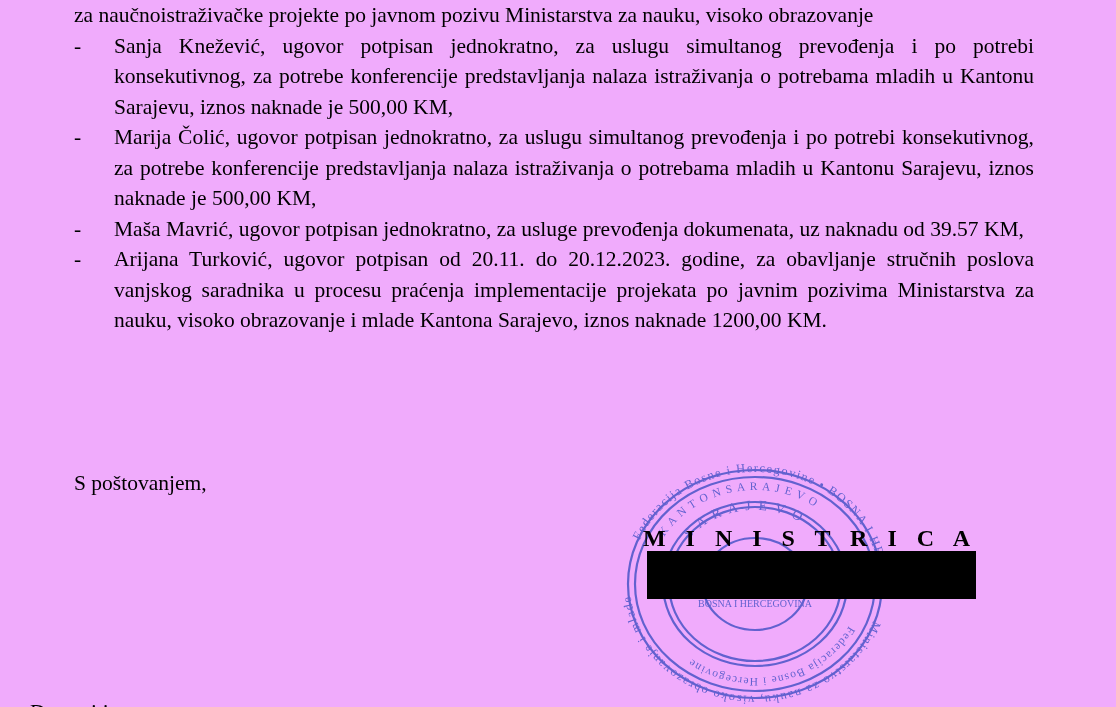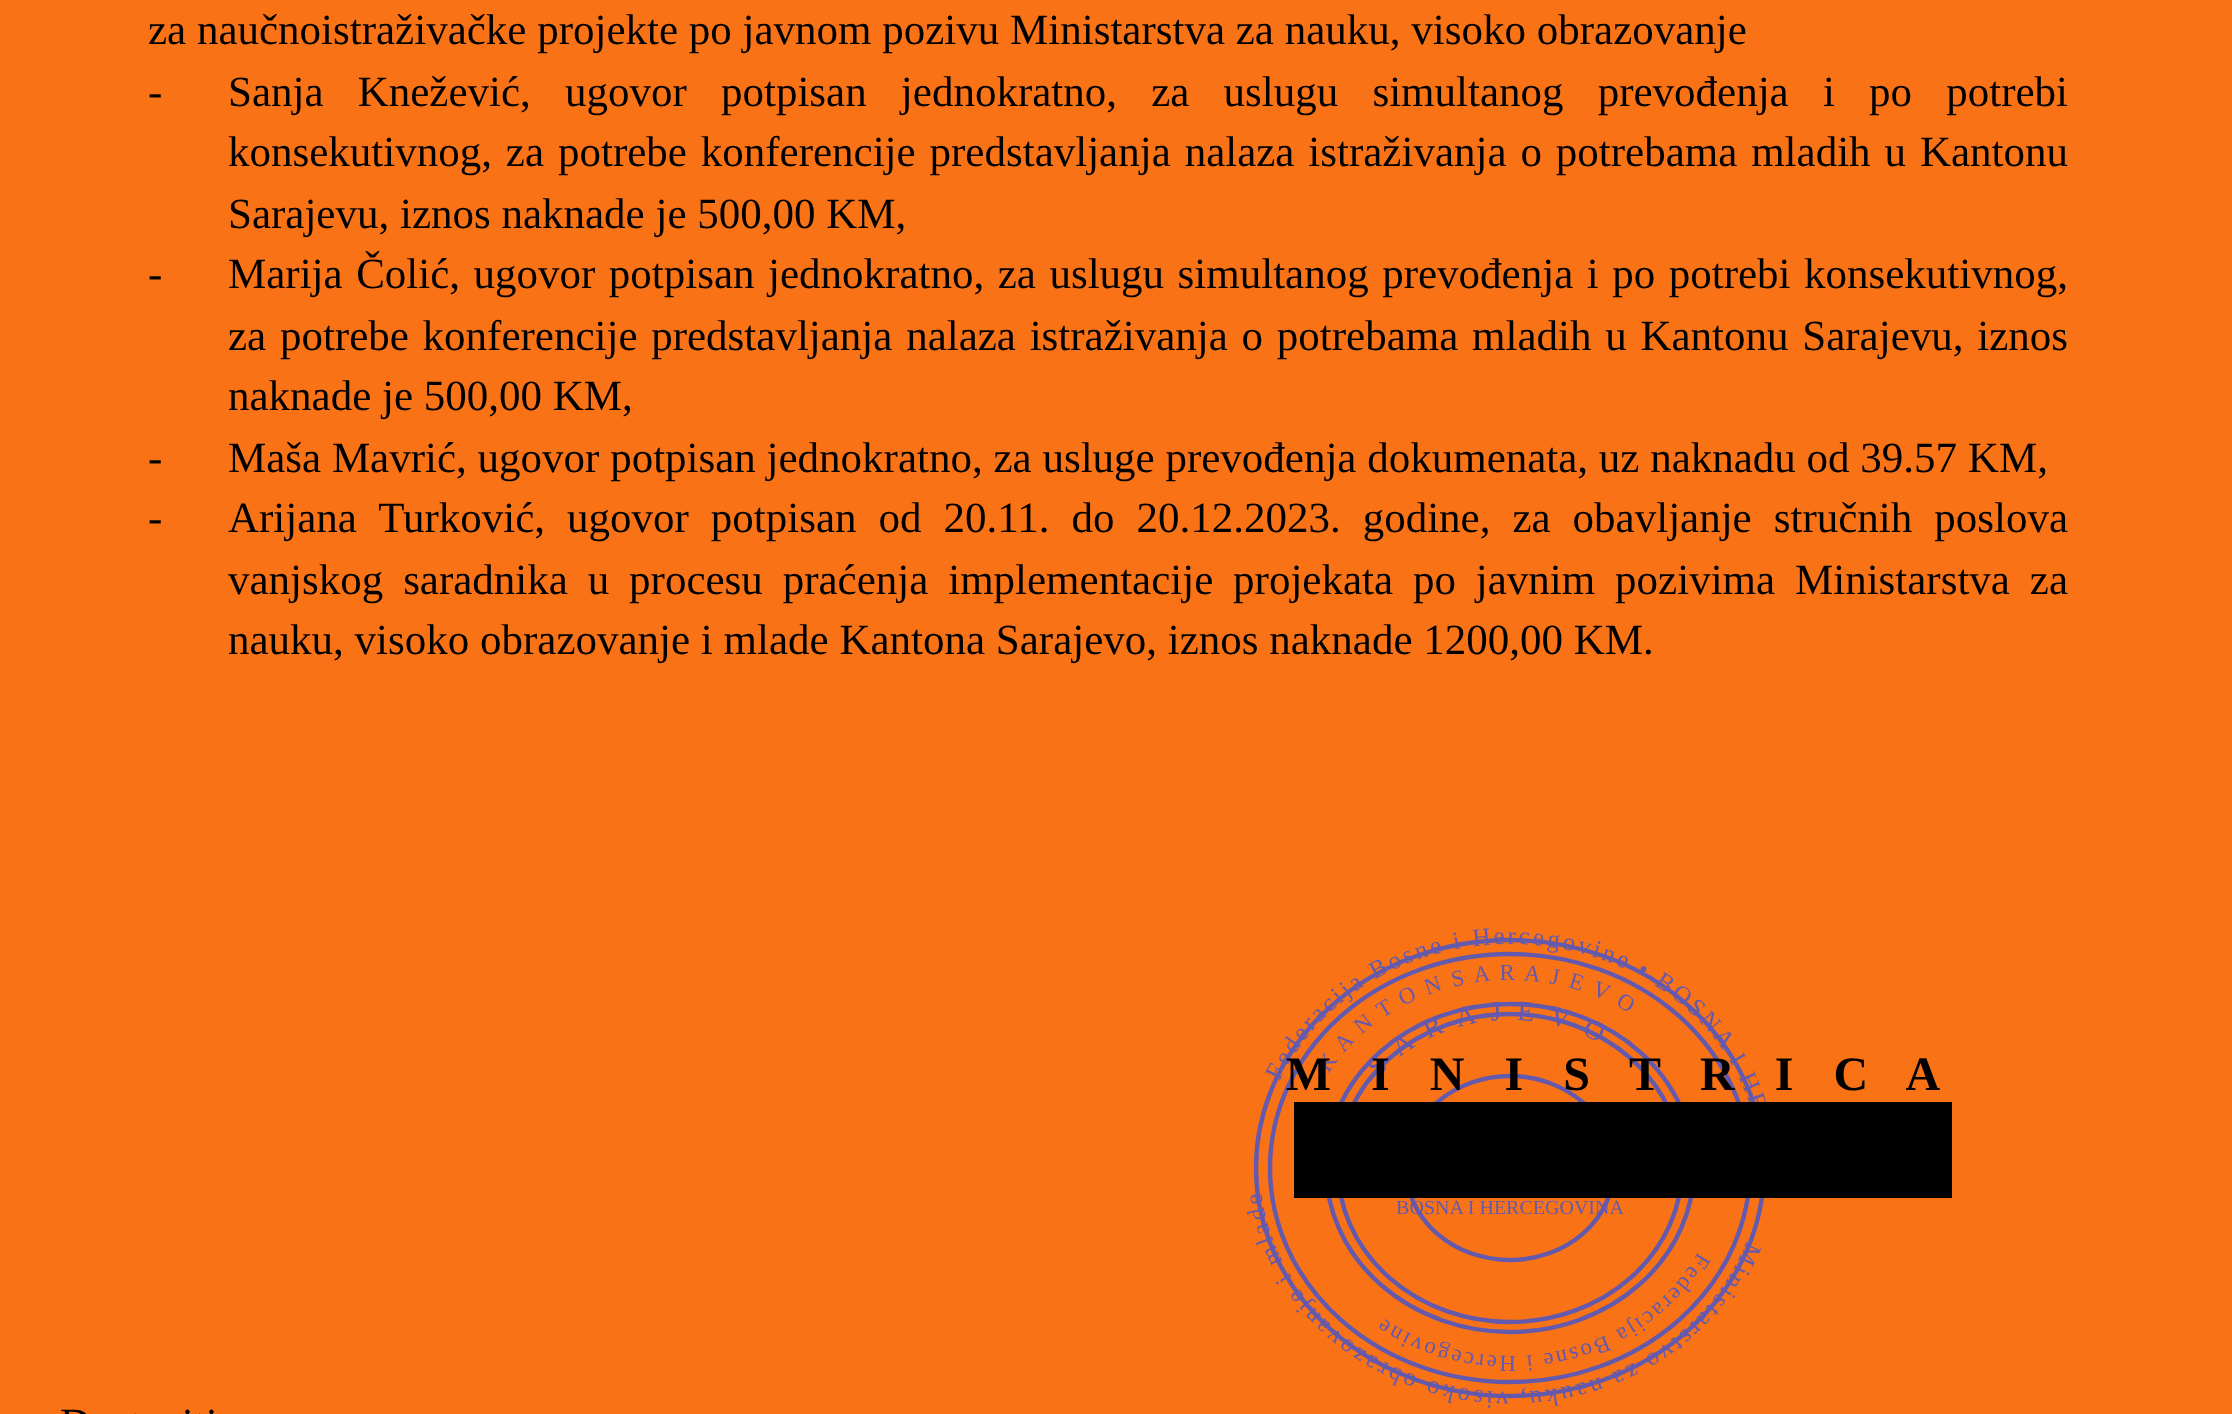"za naučnoistraživačke projekte po javnom" .page { background: #f97316 -> #f0abfc }
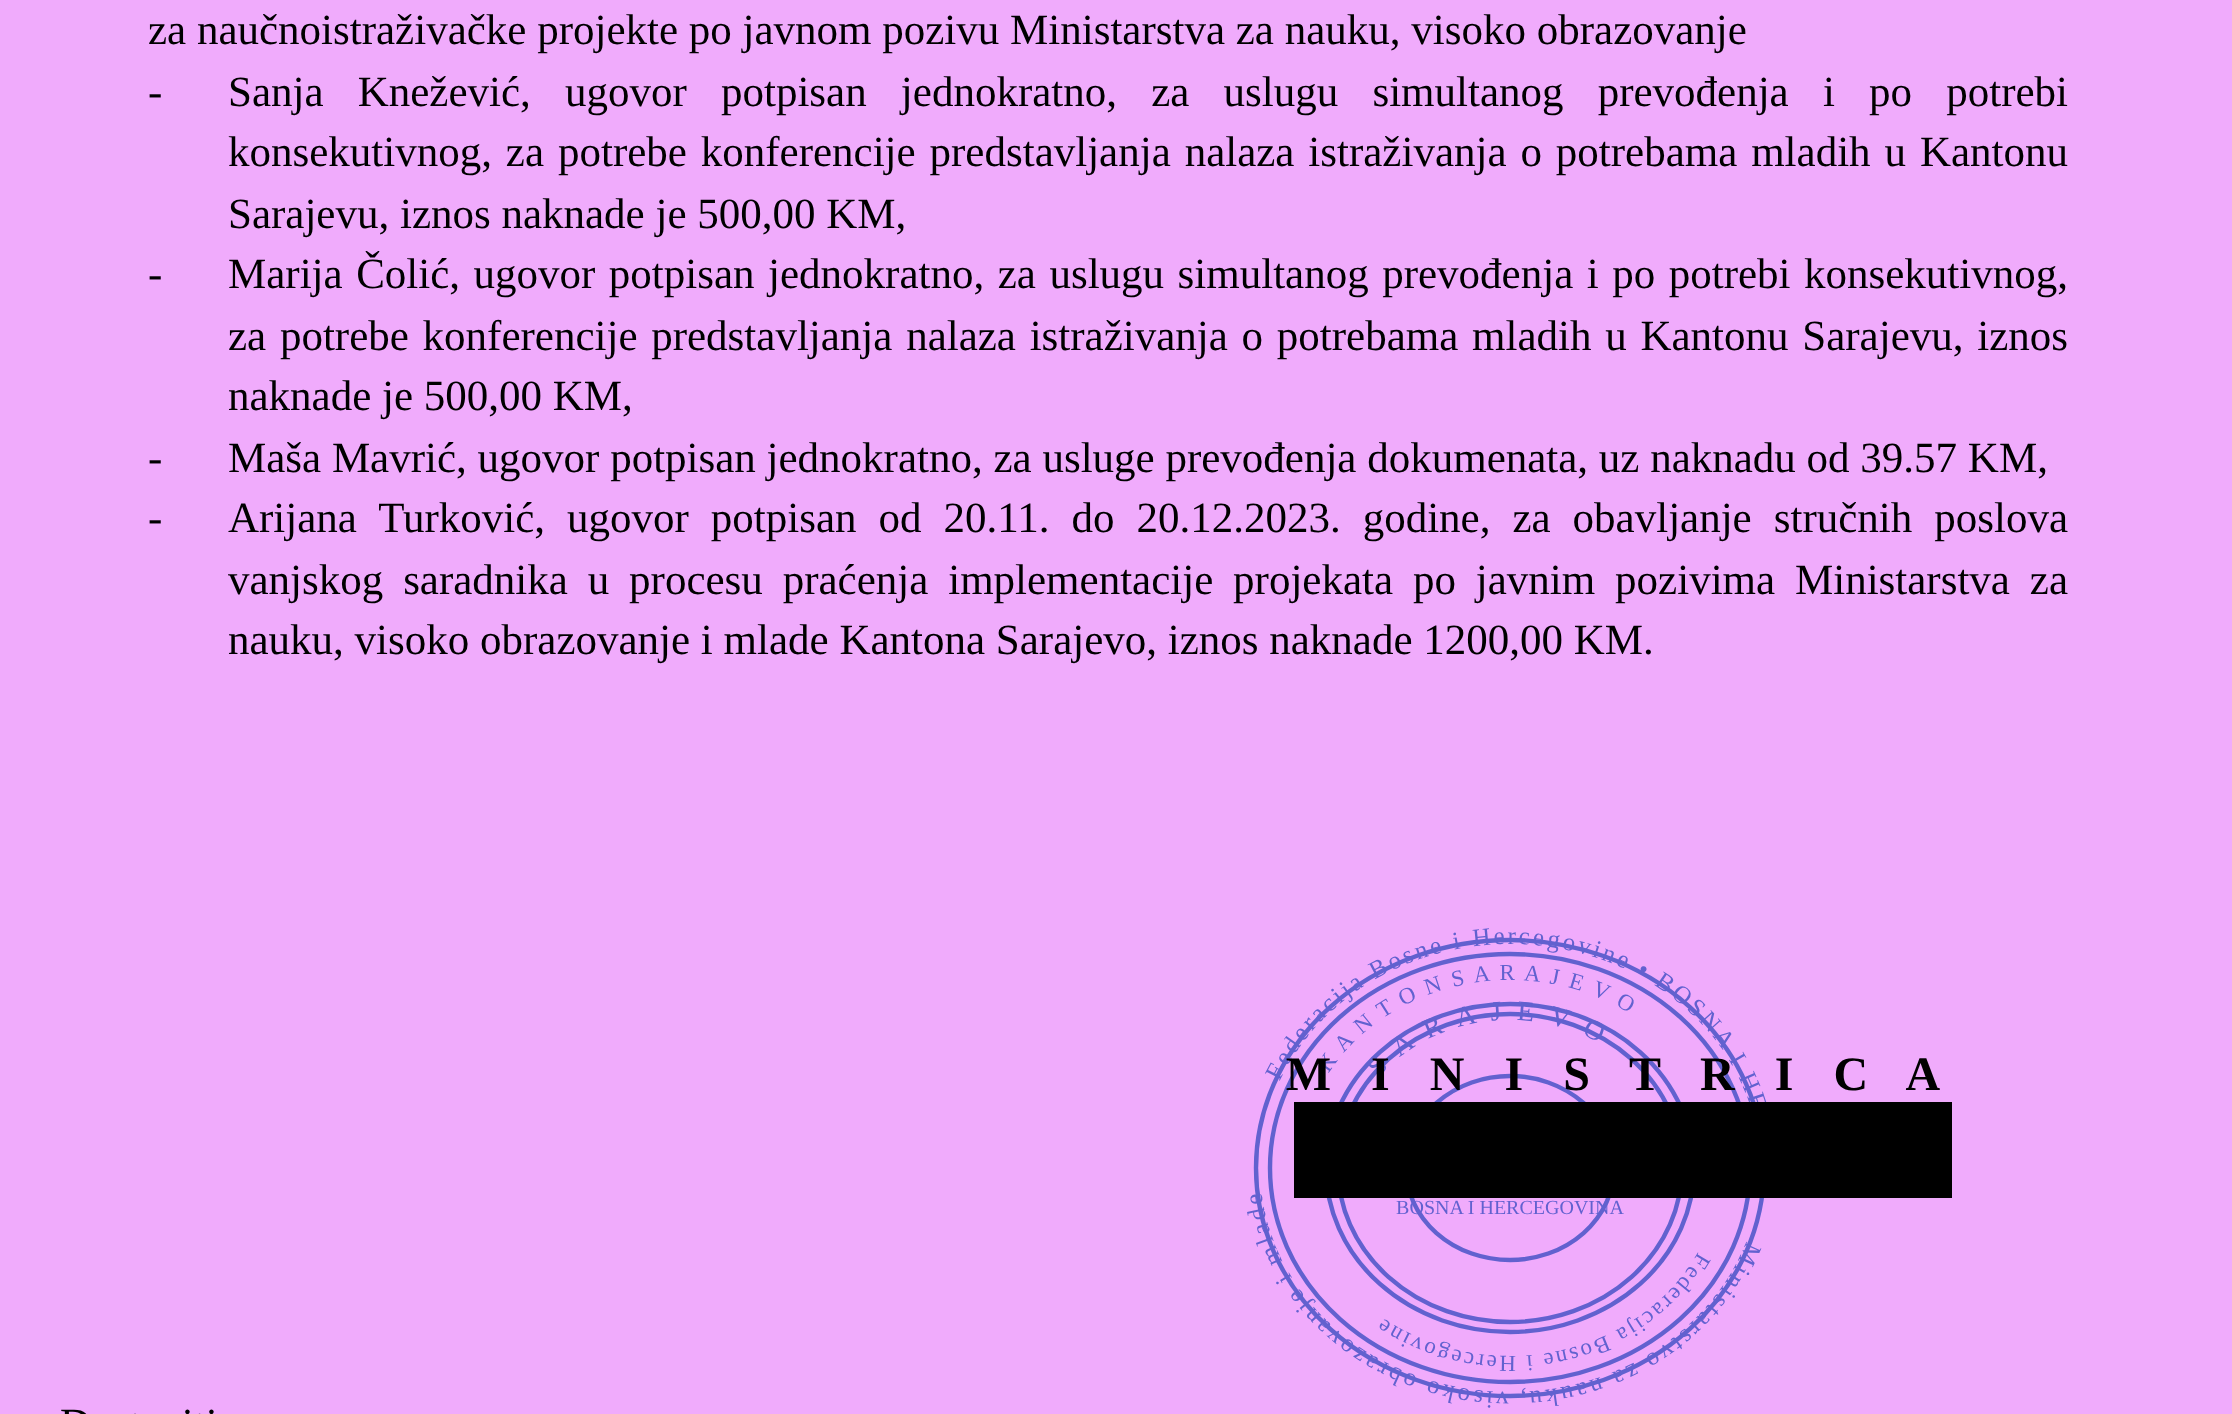"S poštovanjem," div.closing { html: none -> <div>S poštovanjem,</div> }
